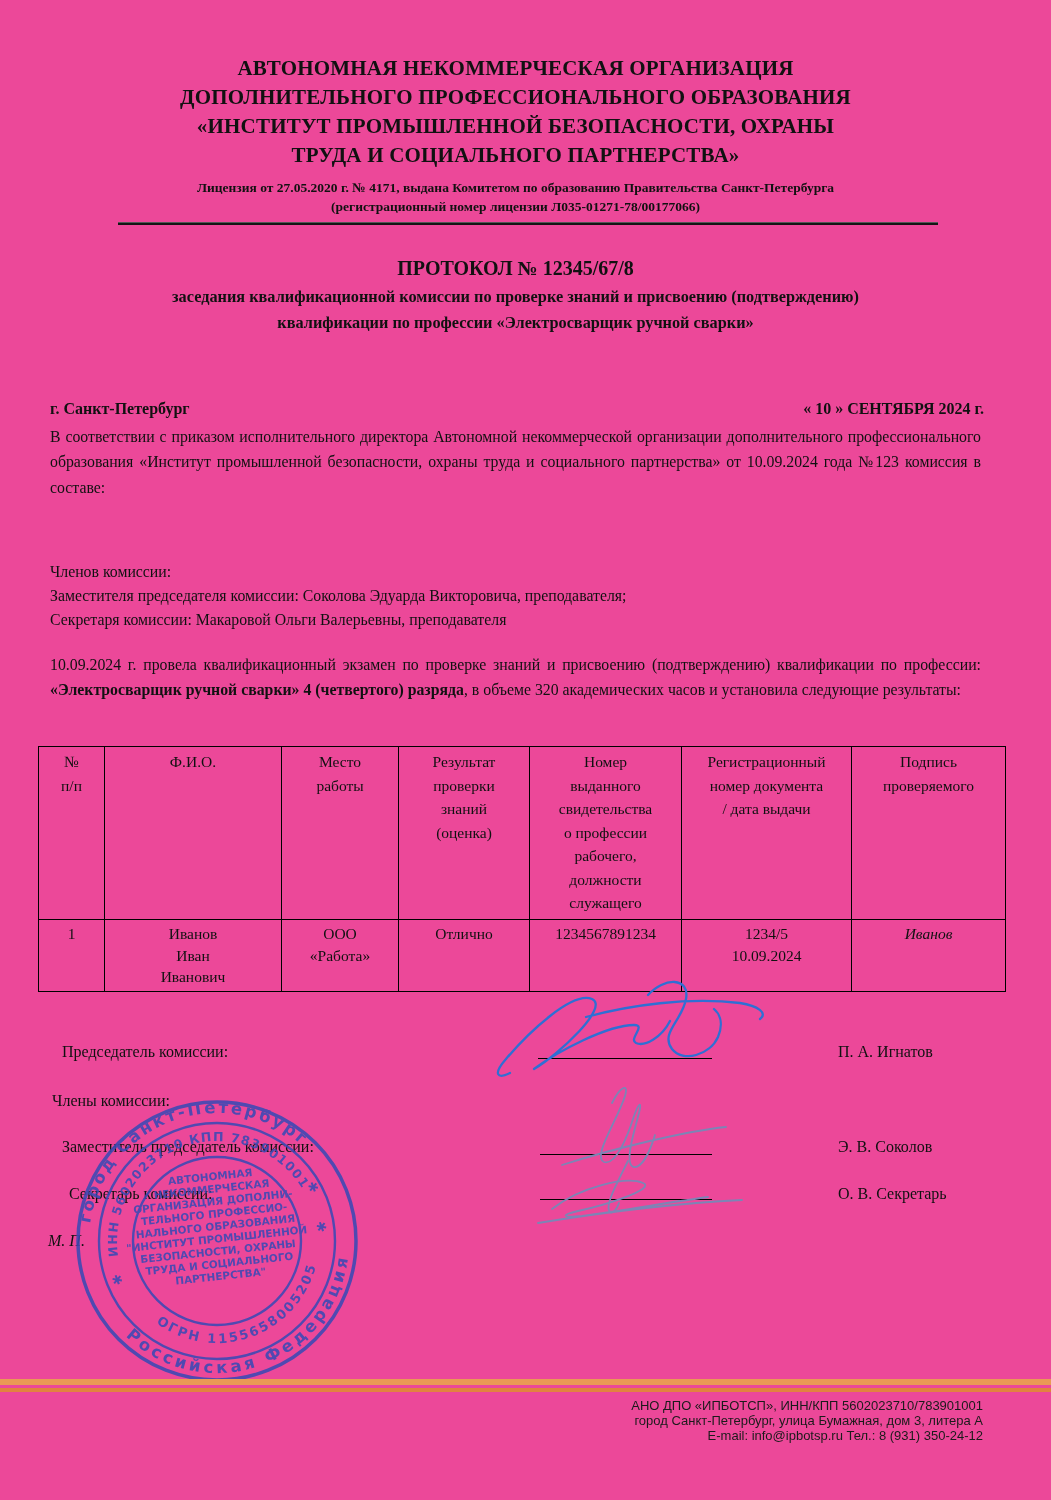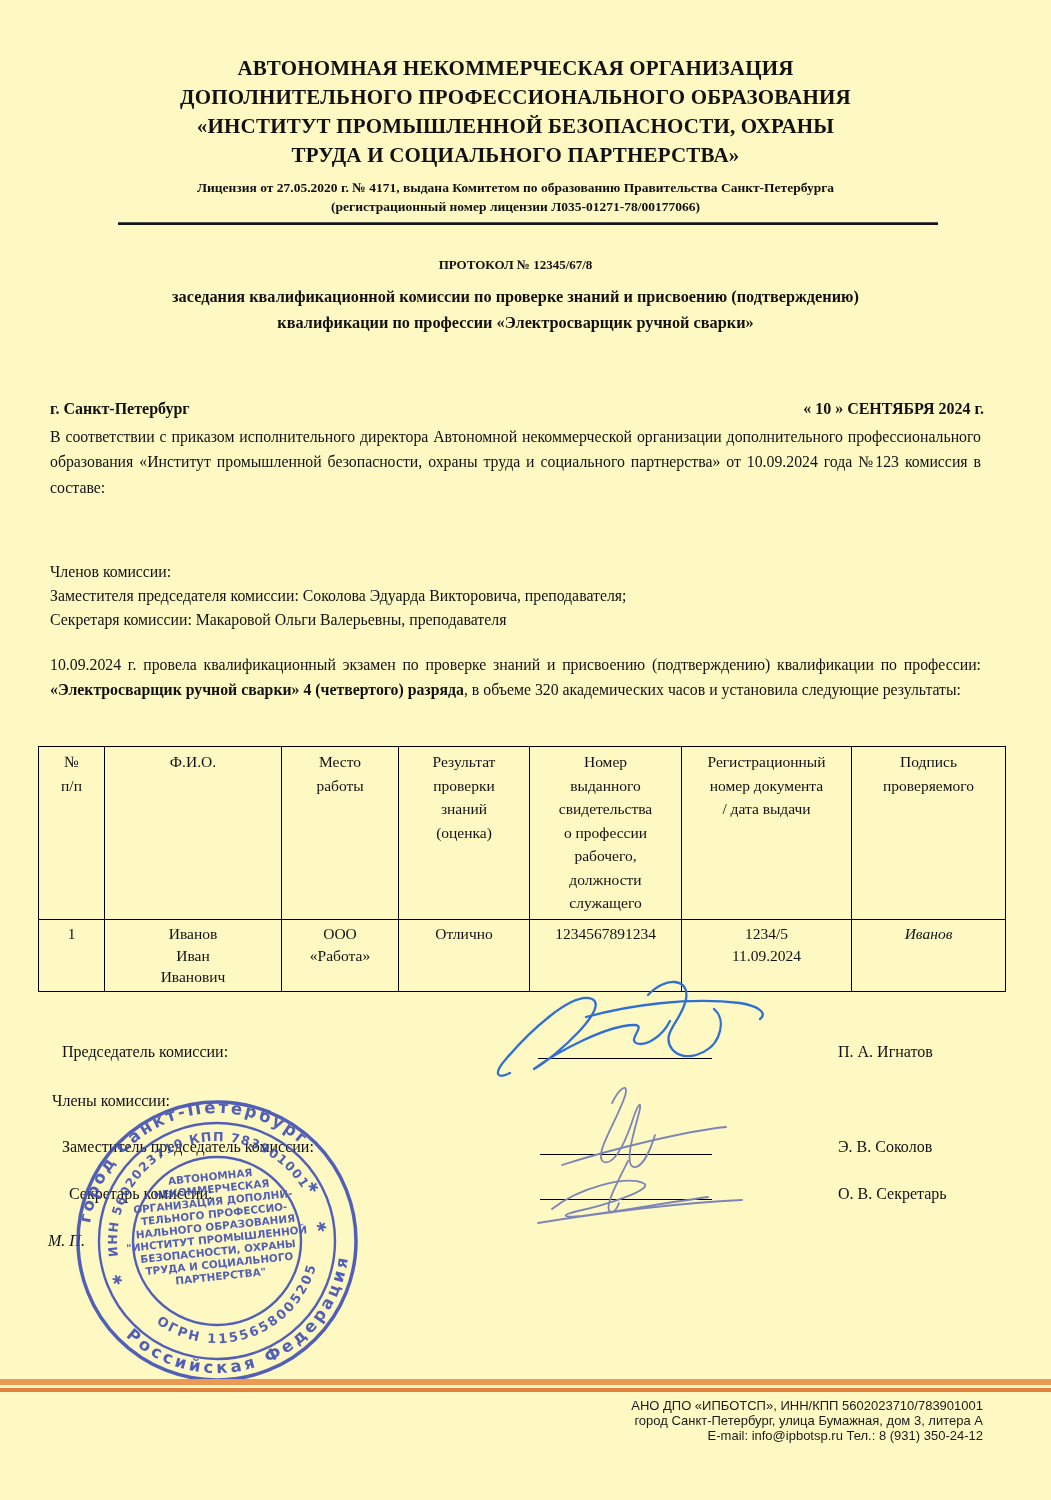"АВТОНОМНАЯ НЕКОММЕРЧЕСКАЯ ОРГАНИЗАЦИЯ" .page { background: #fef9c3 -> #ec4899 }
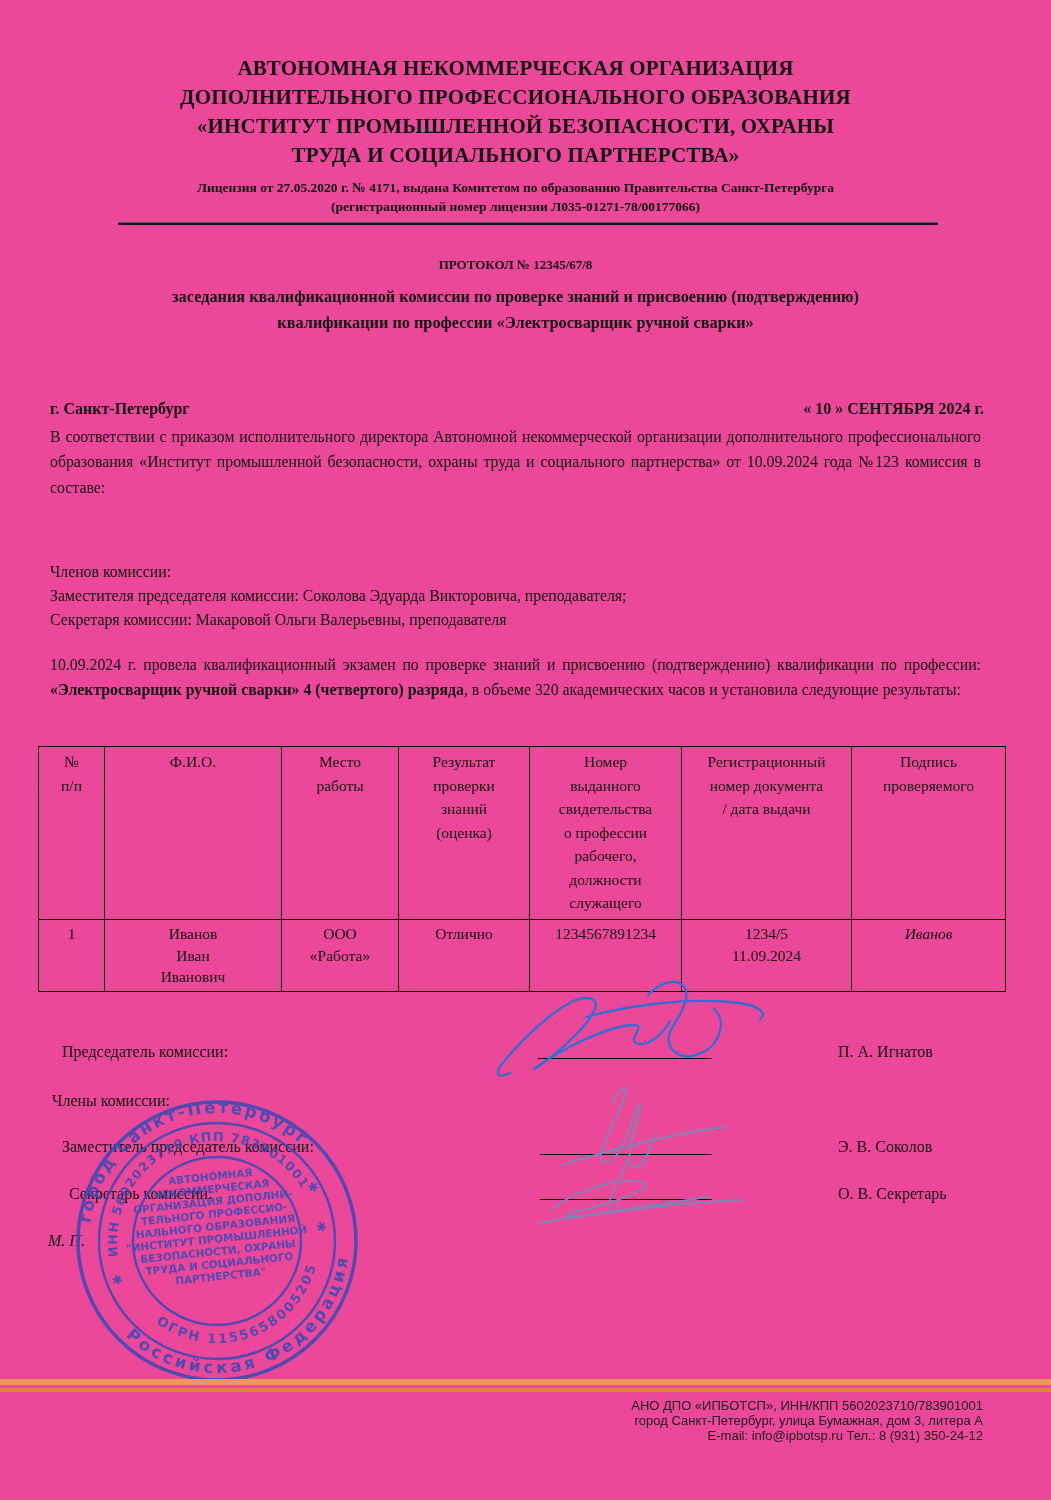"ПРОТОКОЛ № 12345/67/8" .protocol-title { font-size: 13px -> 20px }
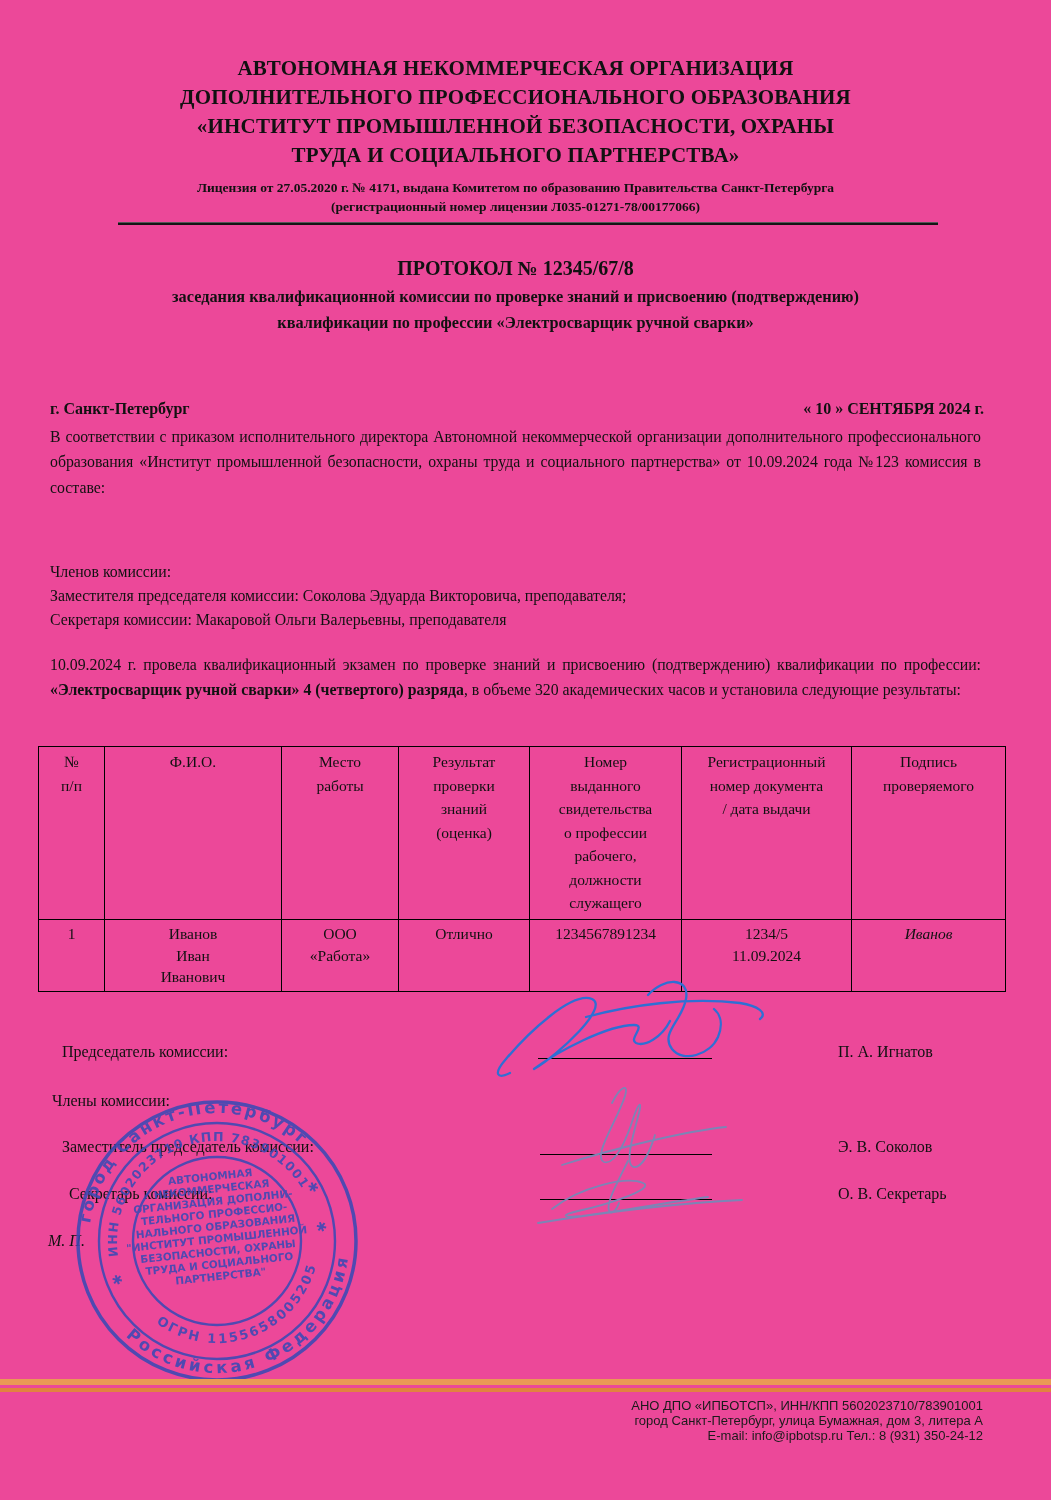"1234/5" td.prelines { text: 11.09.2024 -> 10.09.2024 }
